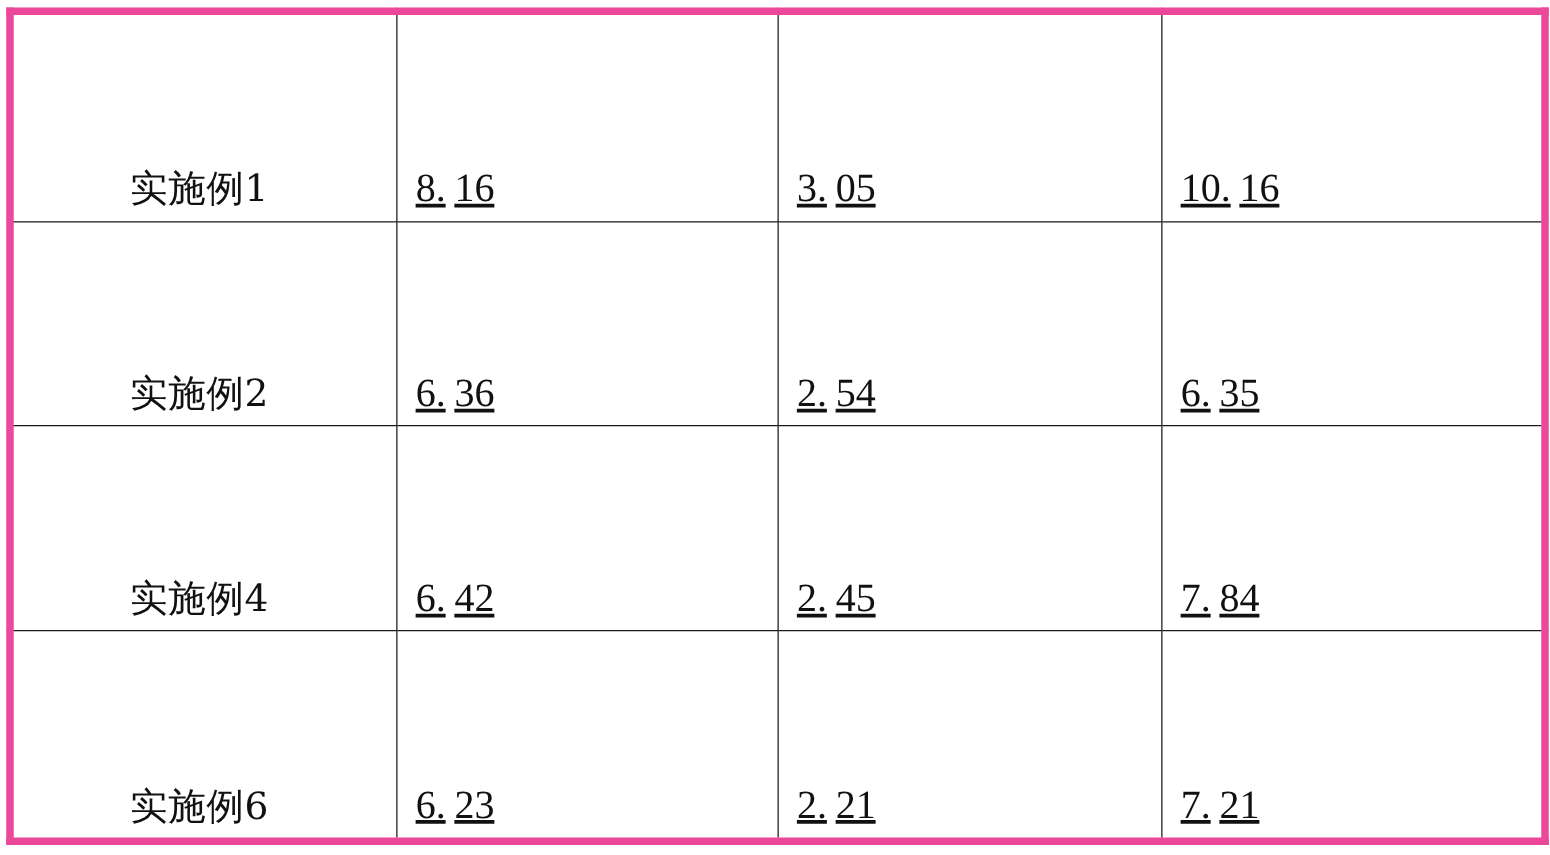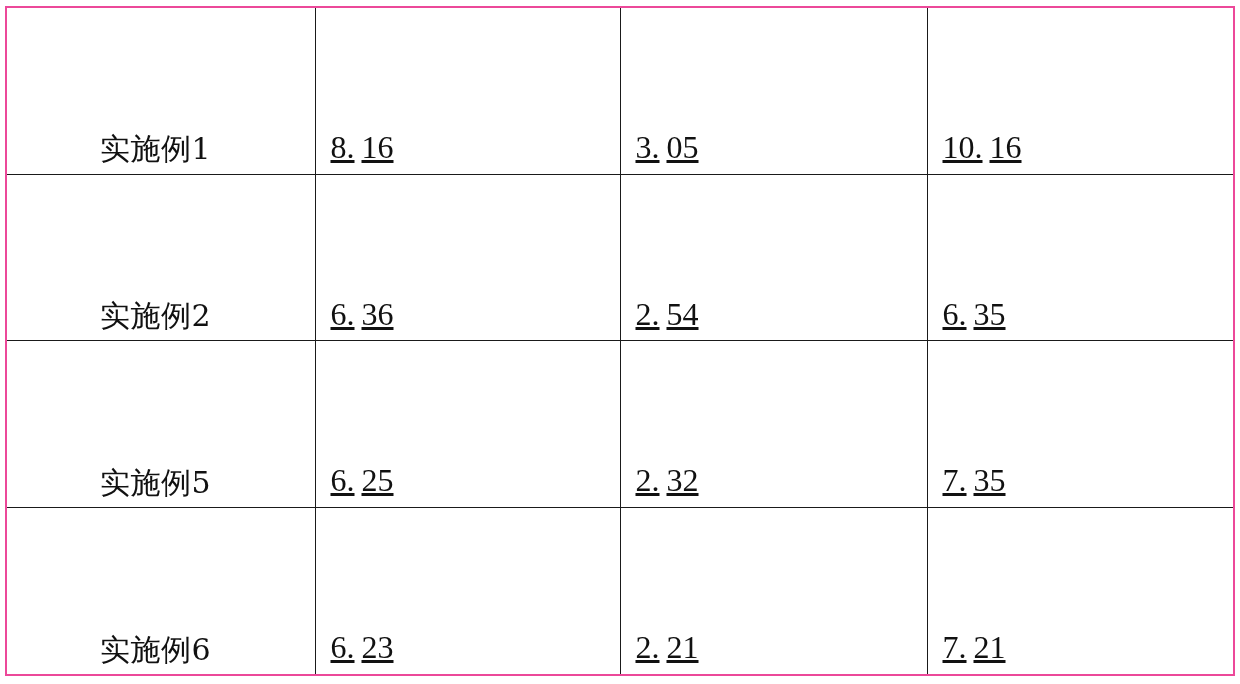"实施例1" table.data-table { border: 2px solid #ec4899 -> 6px solid #ec4899 }
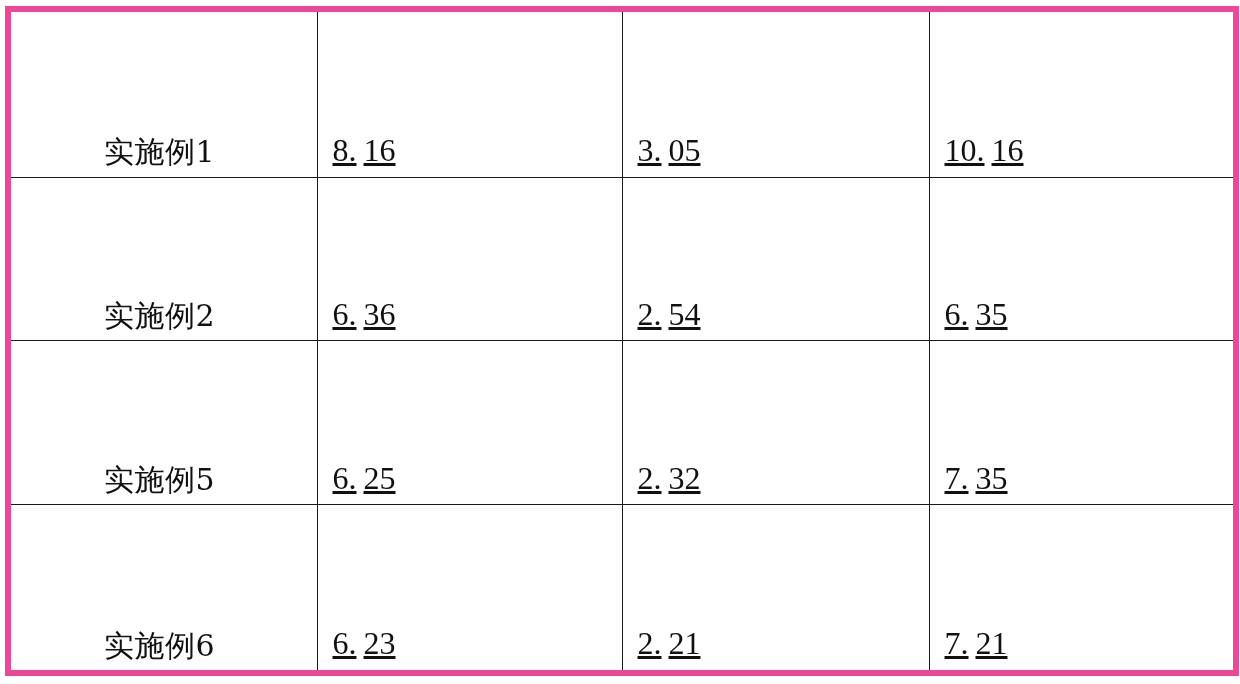"实施例4" tr { html: none -> <tr> <td> <span>实施例4</span> </td> <td> <span>6.<span></span>42</span> </td> <td> <span>2.<span></span>45</span> </td> <td> <span>7.<span></span>84</span> </td> </tr> }
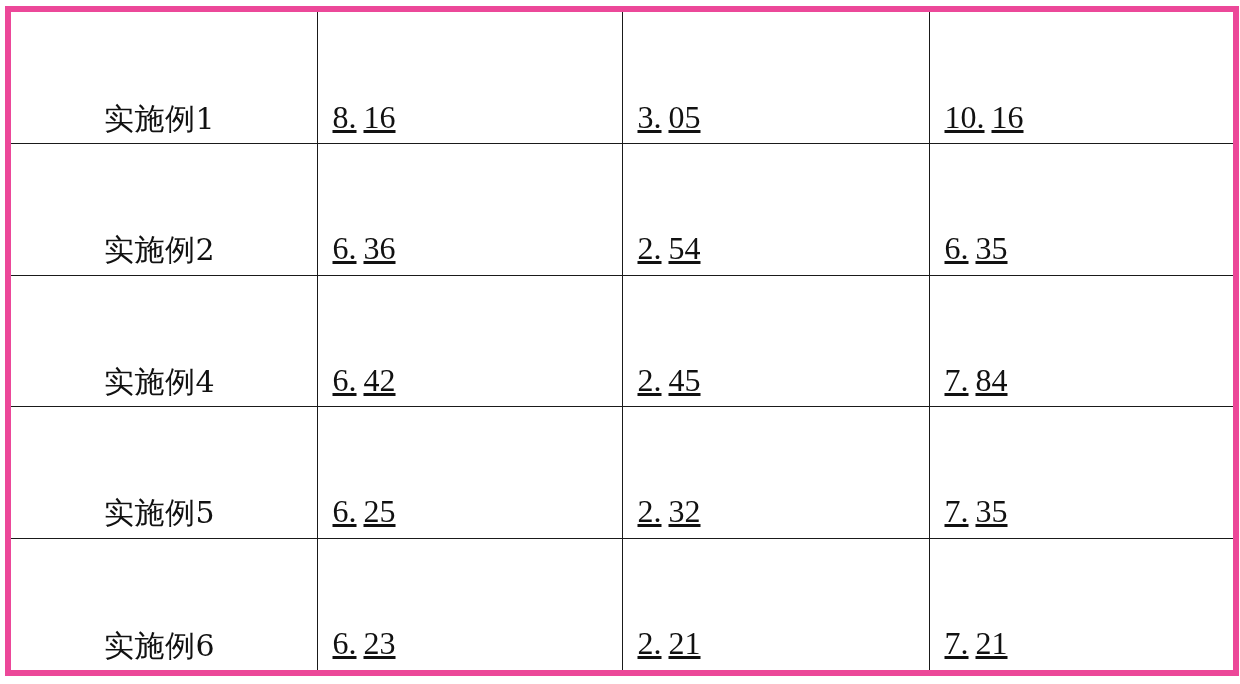"实施例5" tr { html: <tr> <td> <span>实施例5</span> </td> <td> <span>6.<span></span>25</span> </td> <td> <span>2.<span></span>32</span> </td> <td> <span>7.<span></span>35</span> </td> </tr> -> none }
